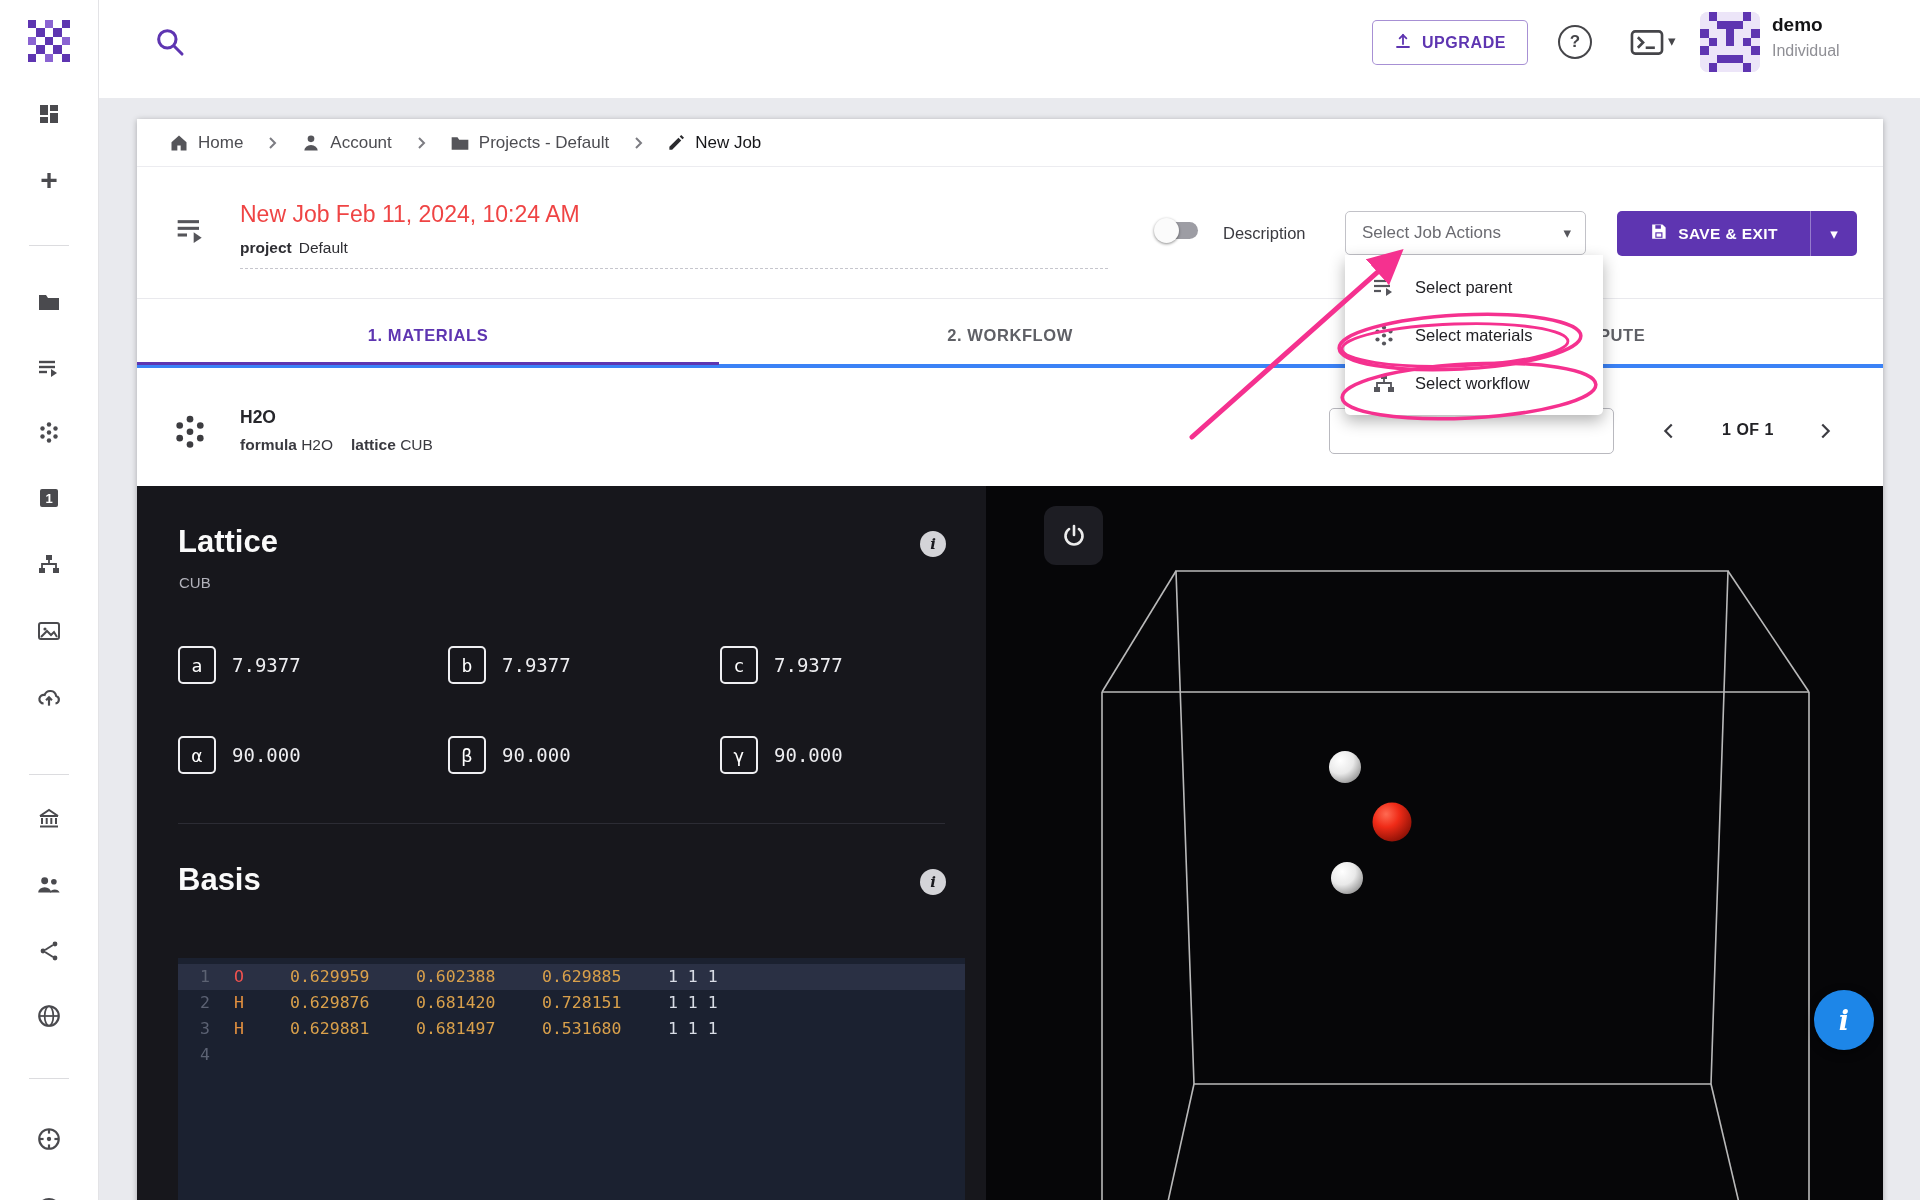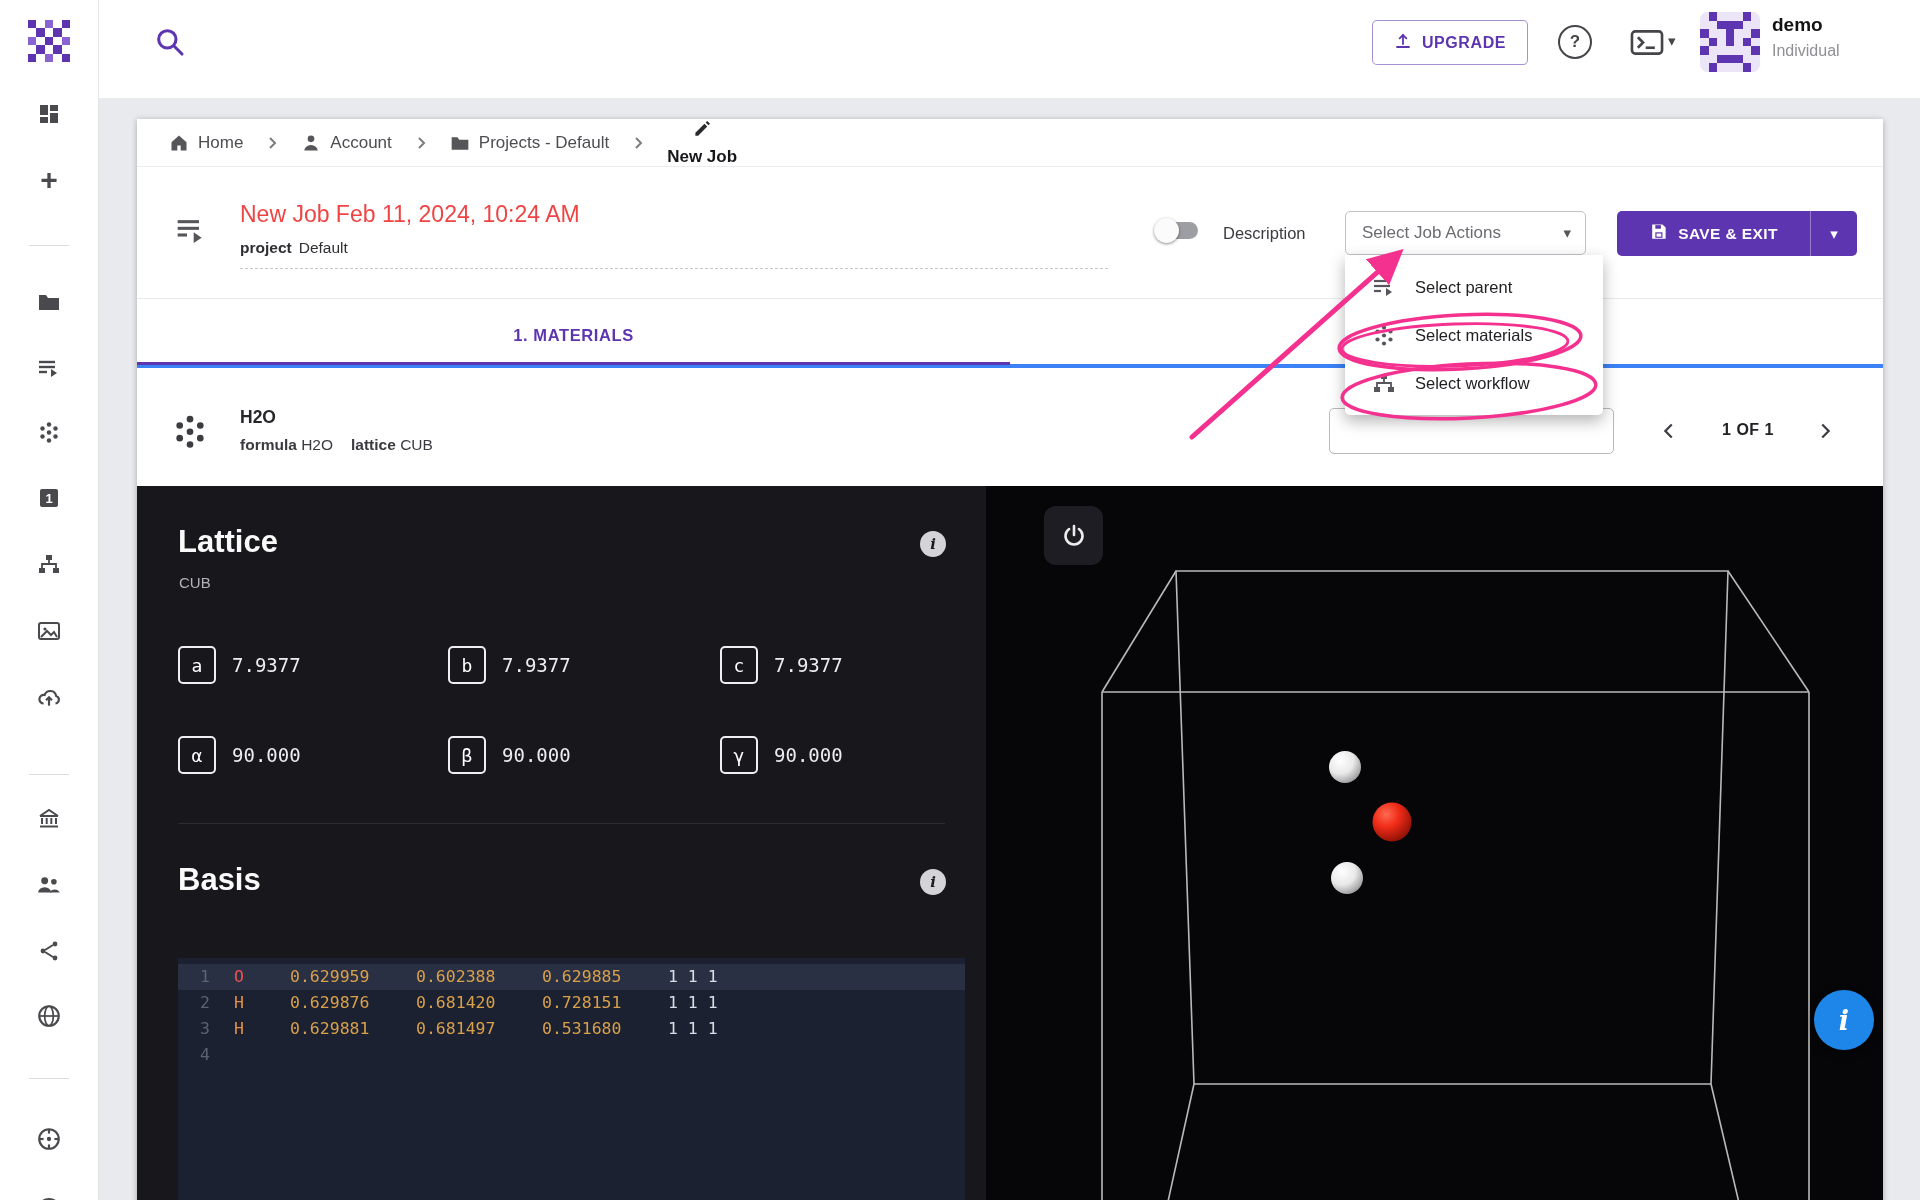"New Job" .bc-item.current { flex-direction: column -> none; font-weight: bold -> normal }
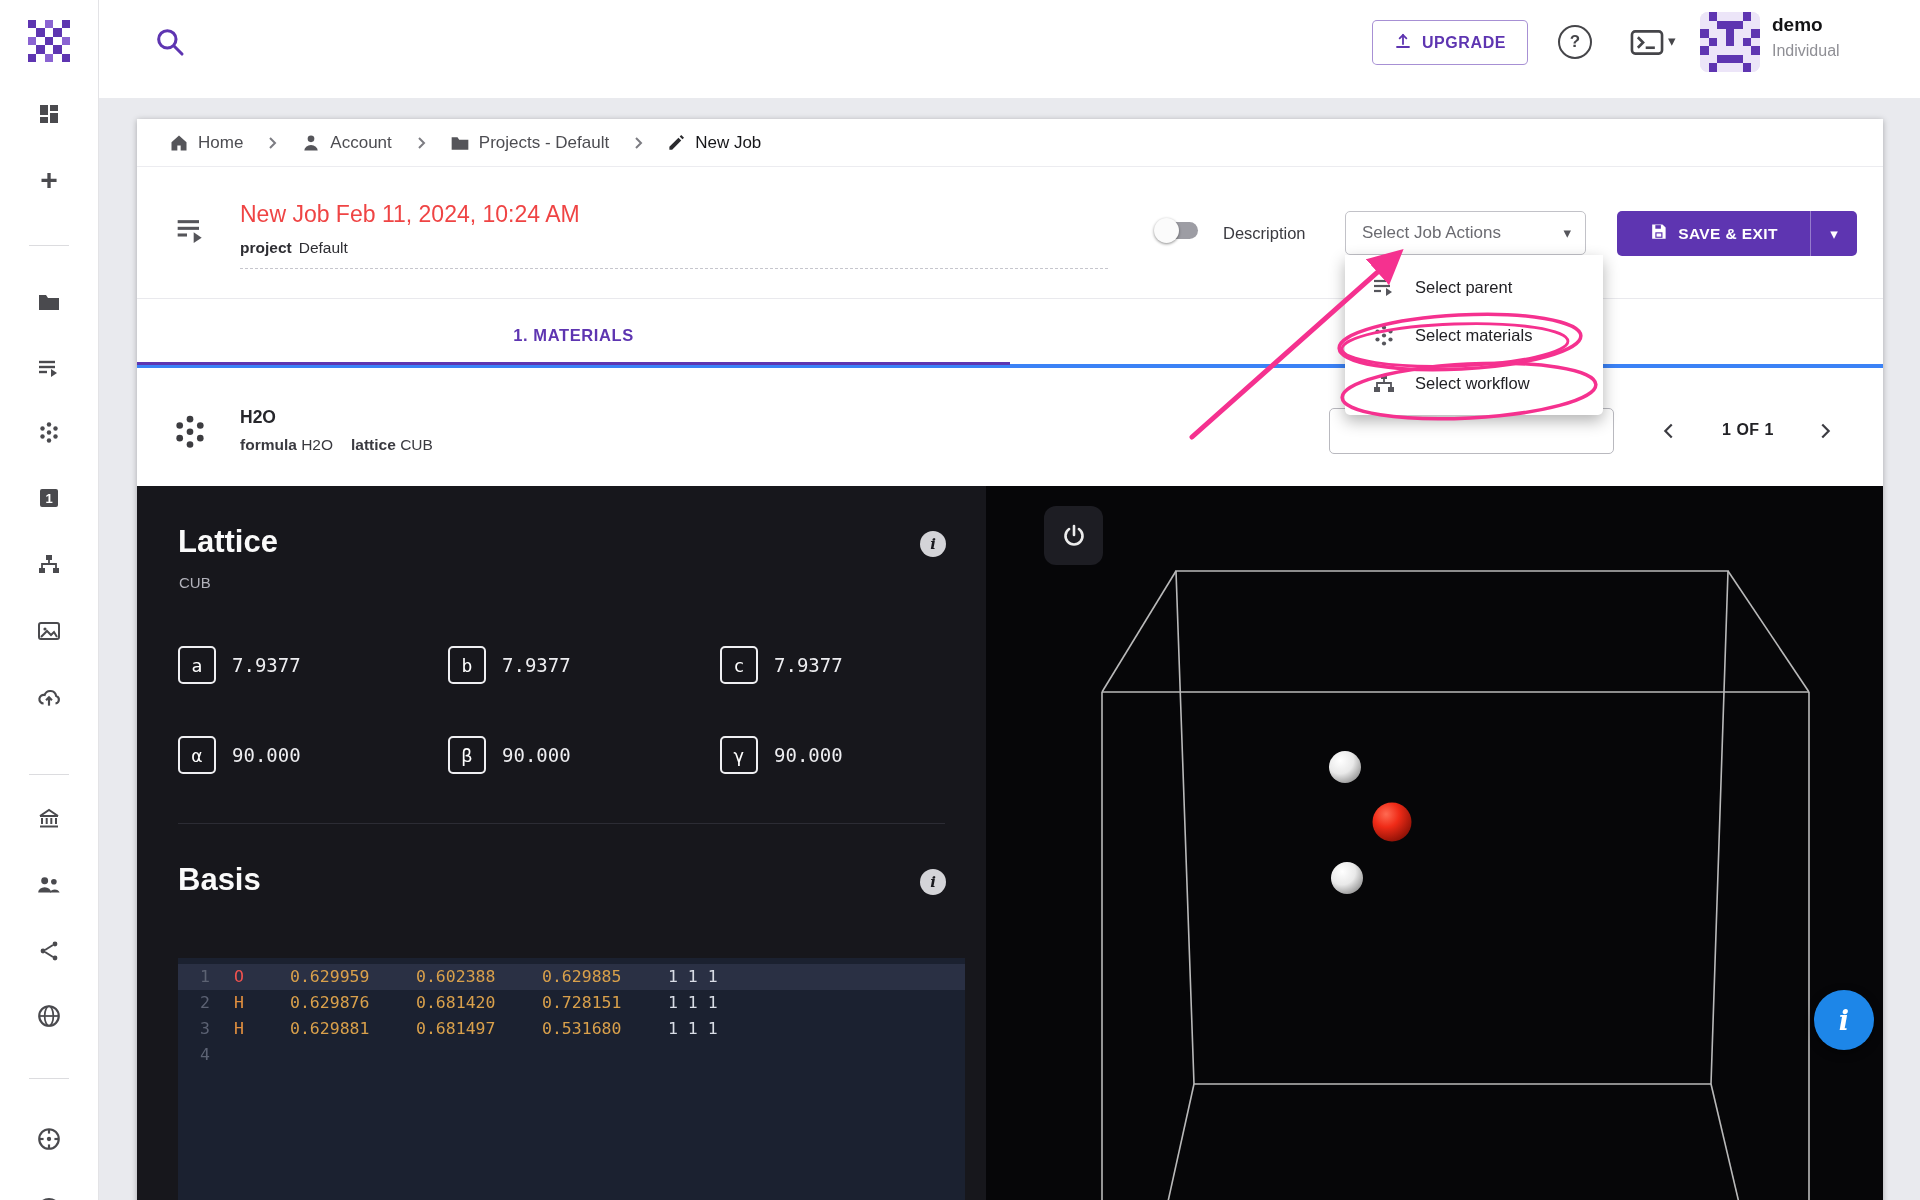"2. WORKFLOW" div.tab { html: none -> <div> <span>2. WORKFLOW</span> </div> }
